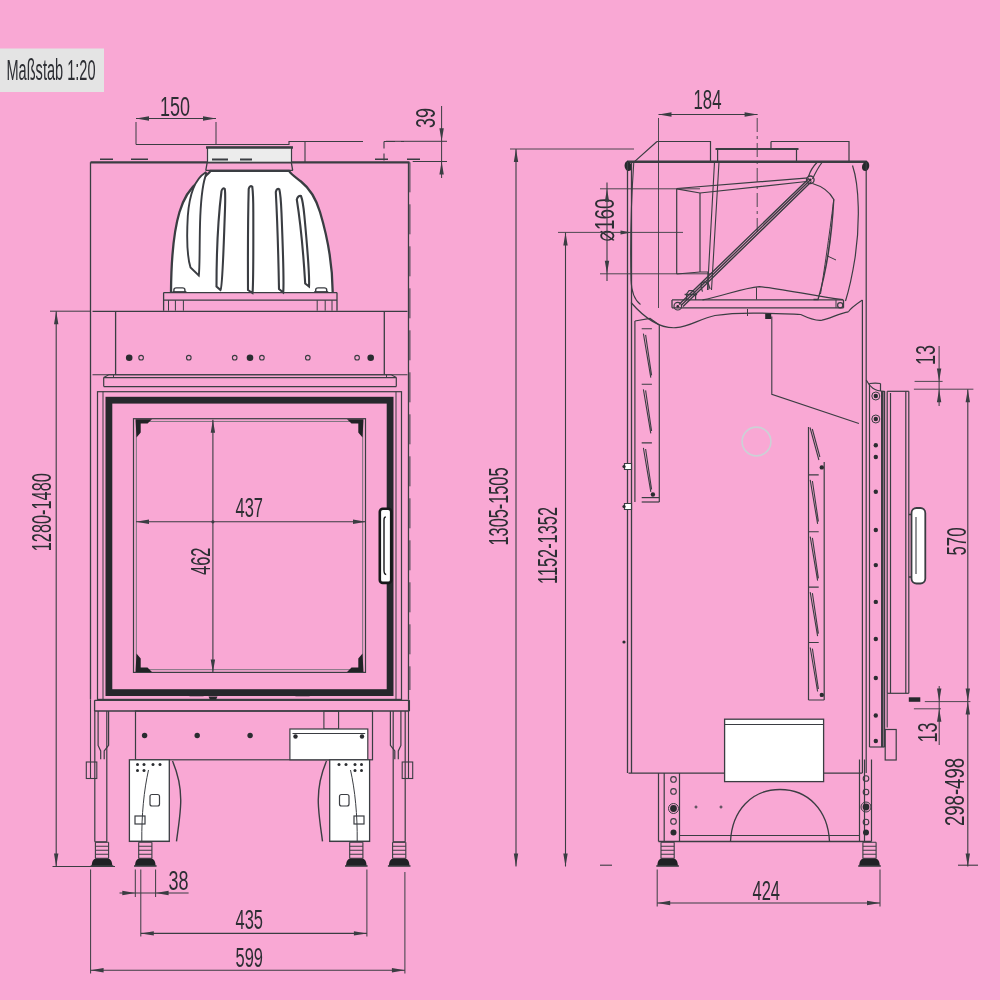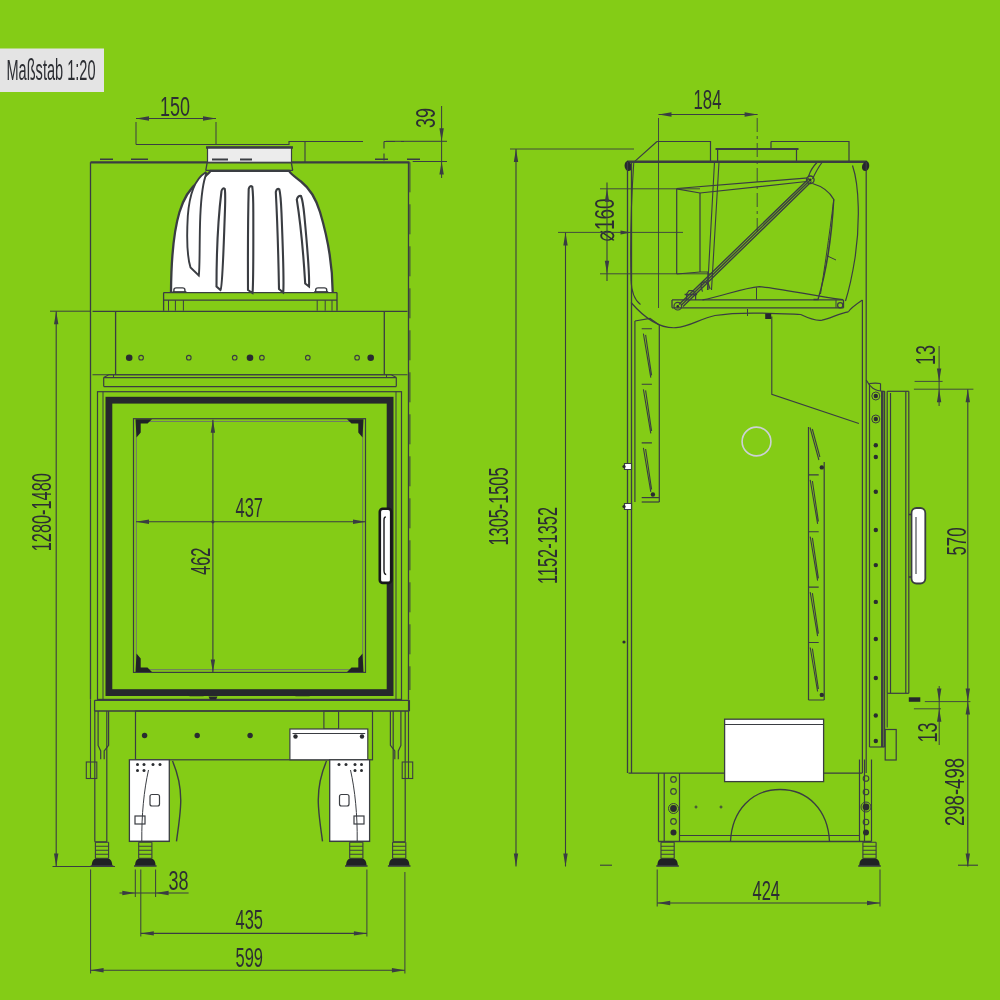"Maßstab 1:20" #page { background: #84cc16 -> #f9a8d4 }
